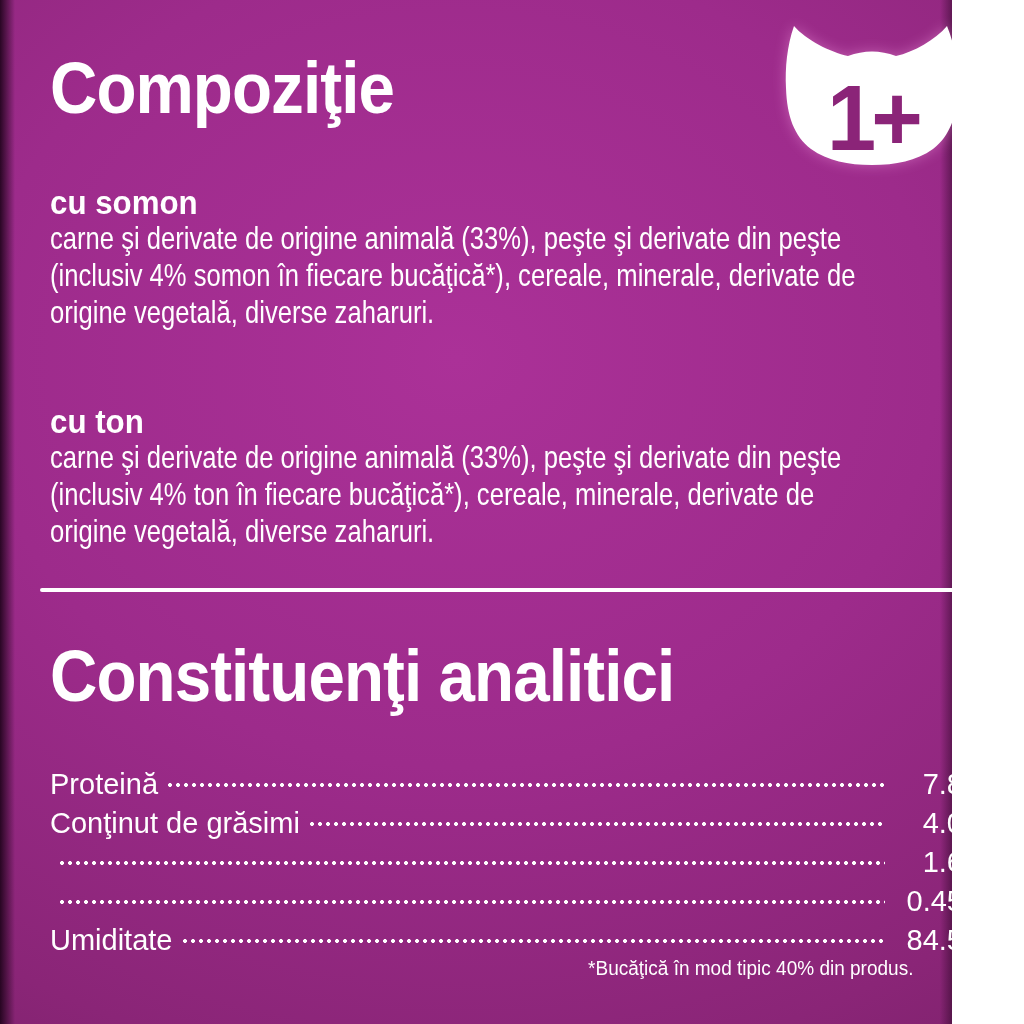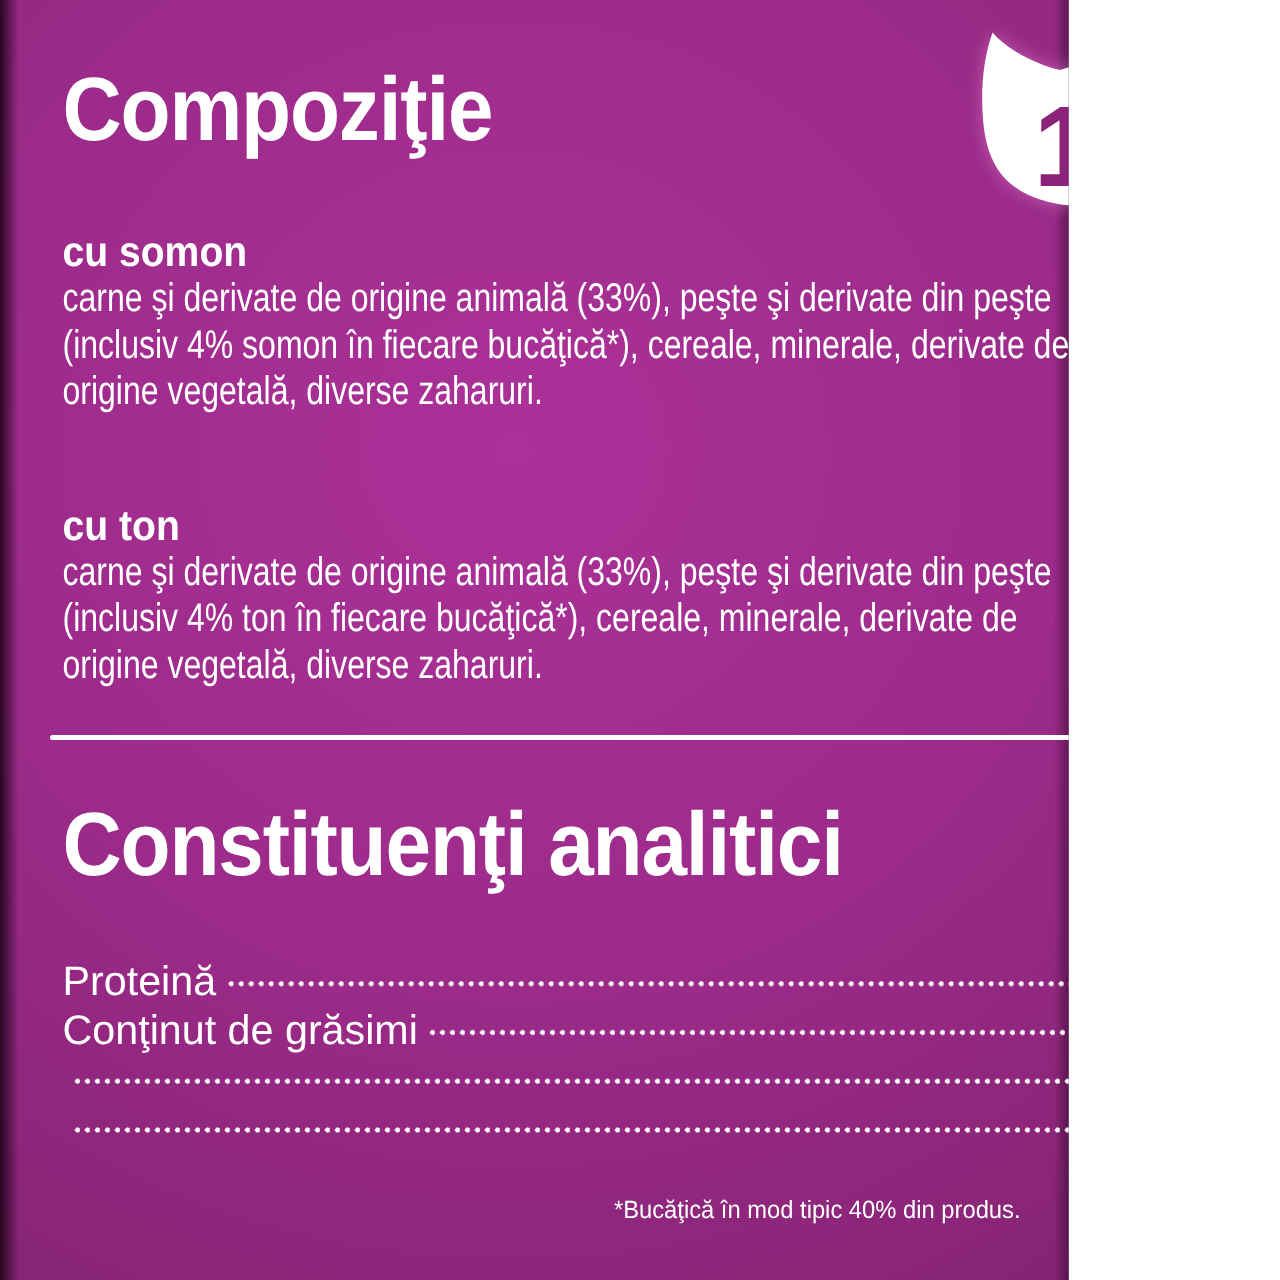"Compoziţie" .canvas { width: 855px -> 952px }
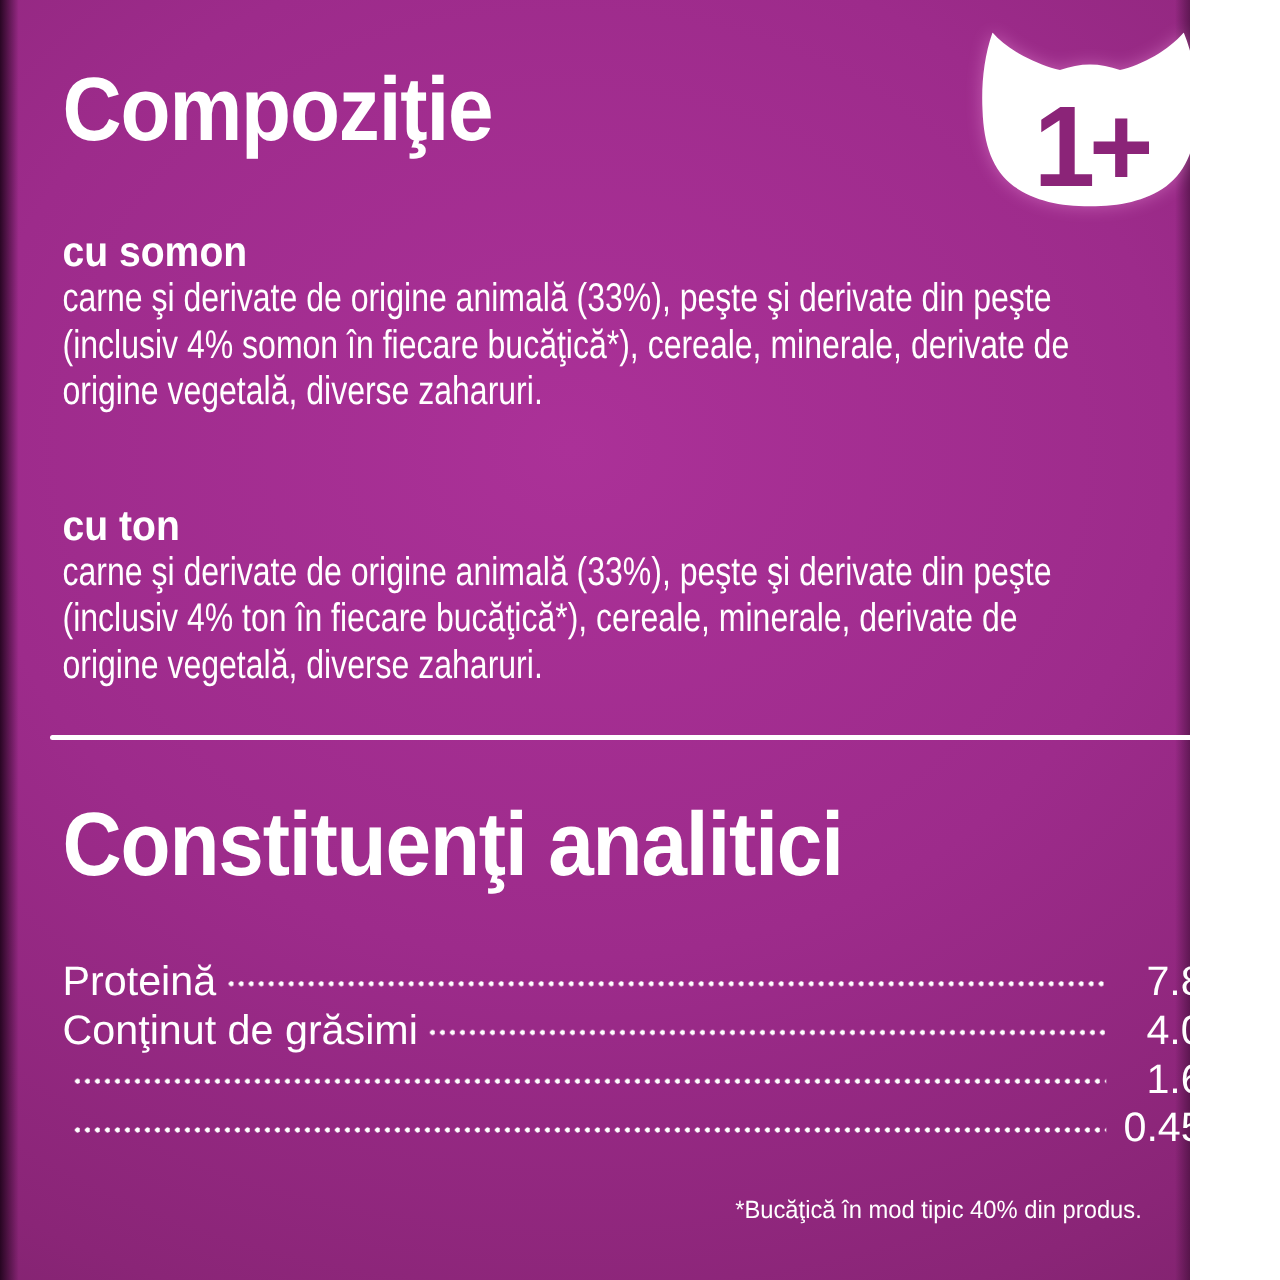"Proteină" .row { font-size: 33px -> 29px }
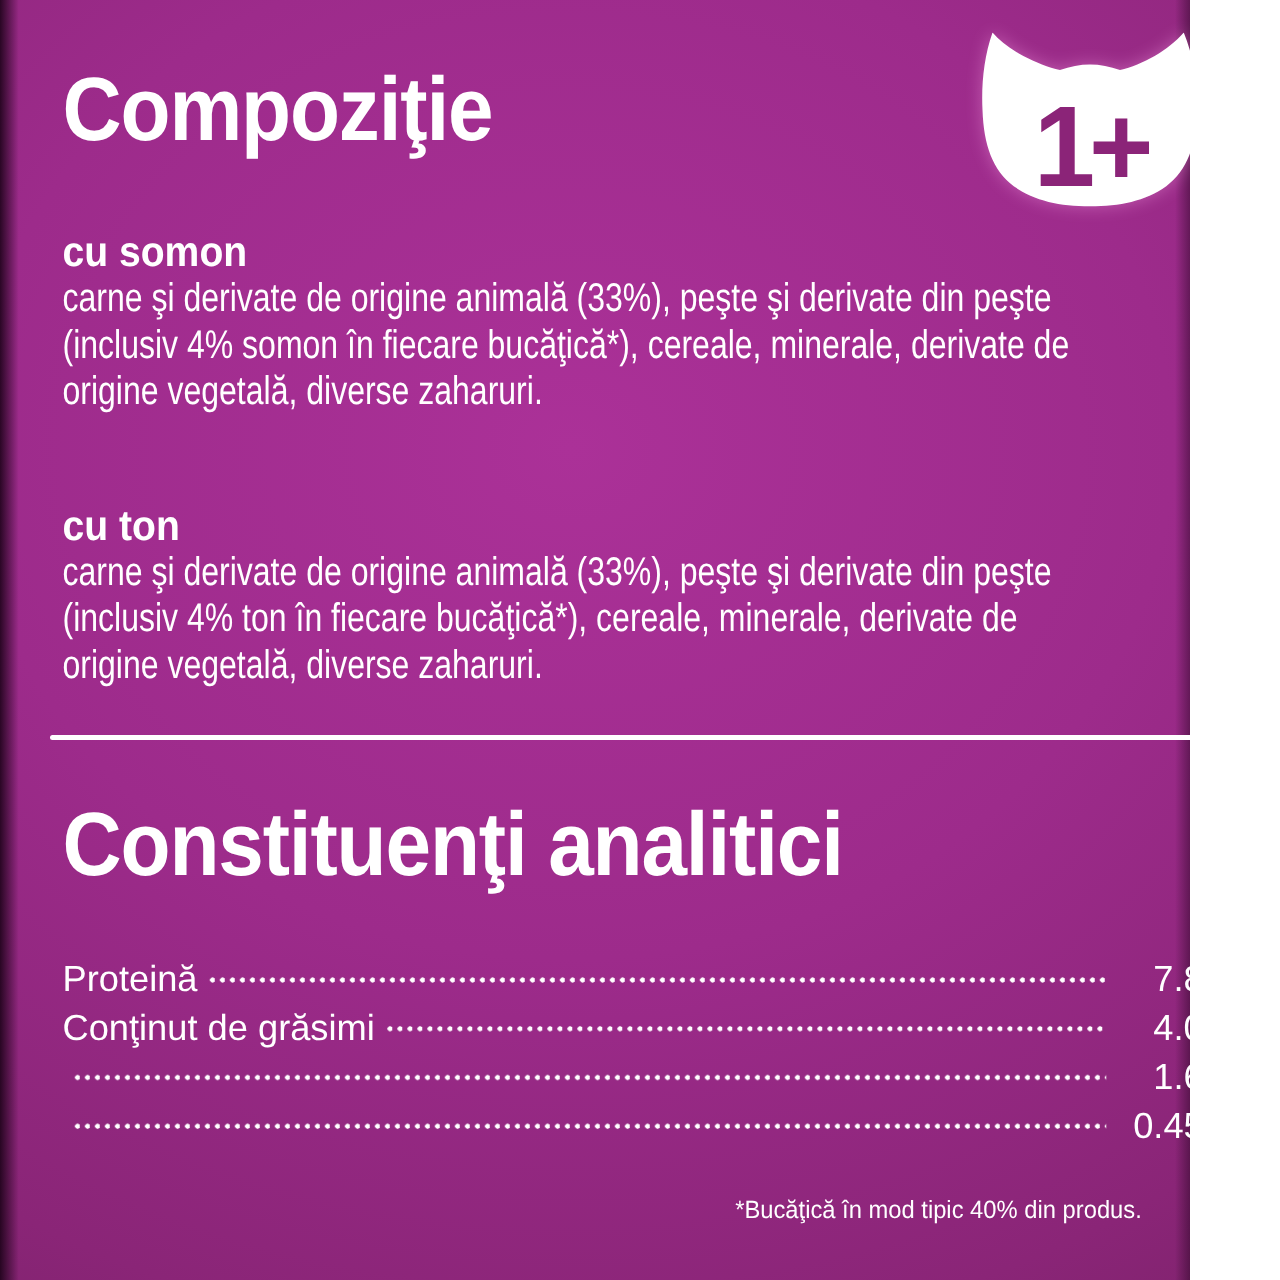"Umiditate" div.row { html: none -> <div> <span>Umiditate</span> <span></span> <span>84.5</span> </div> }
